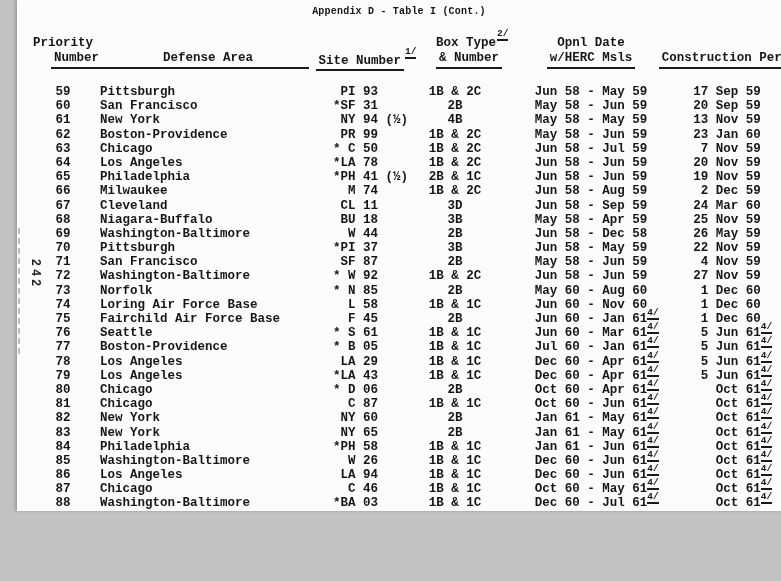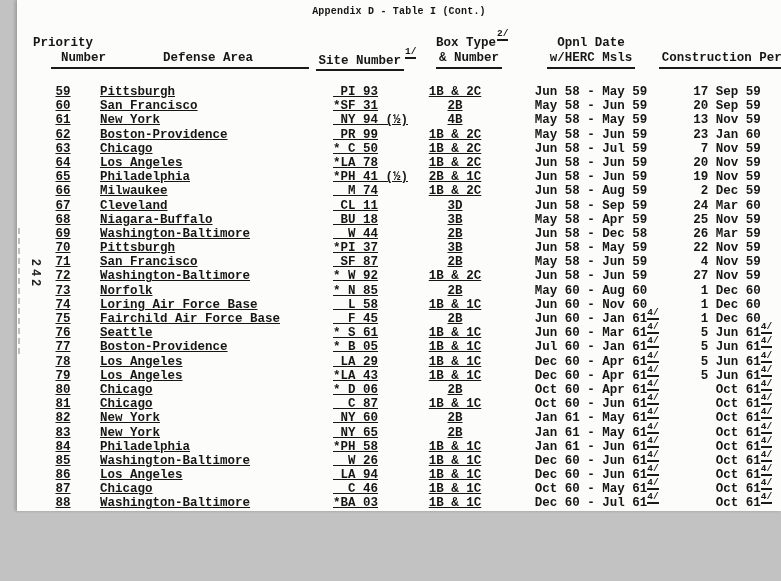"Number" .u-pri { text-align: right -> left }
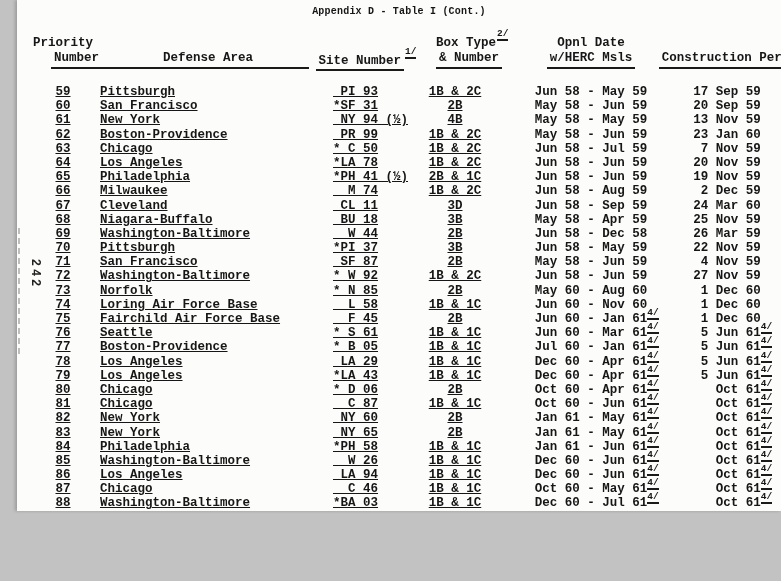"59" .tr { text-decoration: underline -> none }
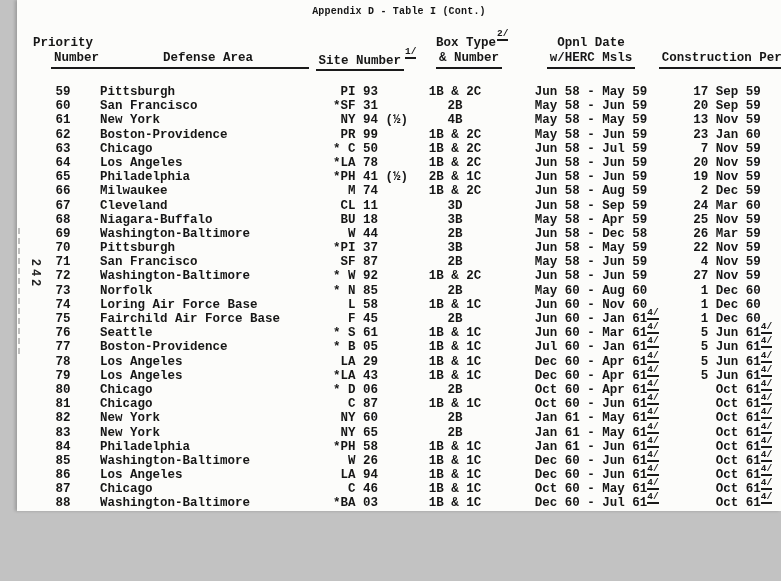"26 Mar 59" span.vw { text: Mar -> May }
